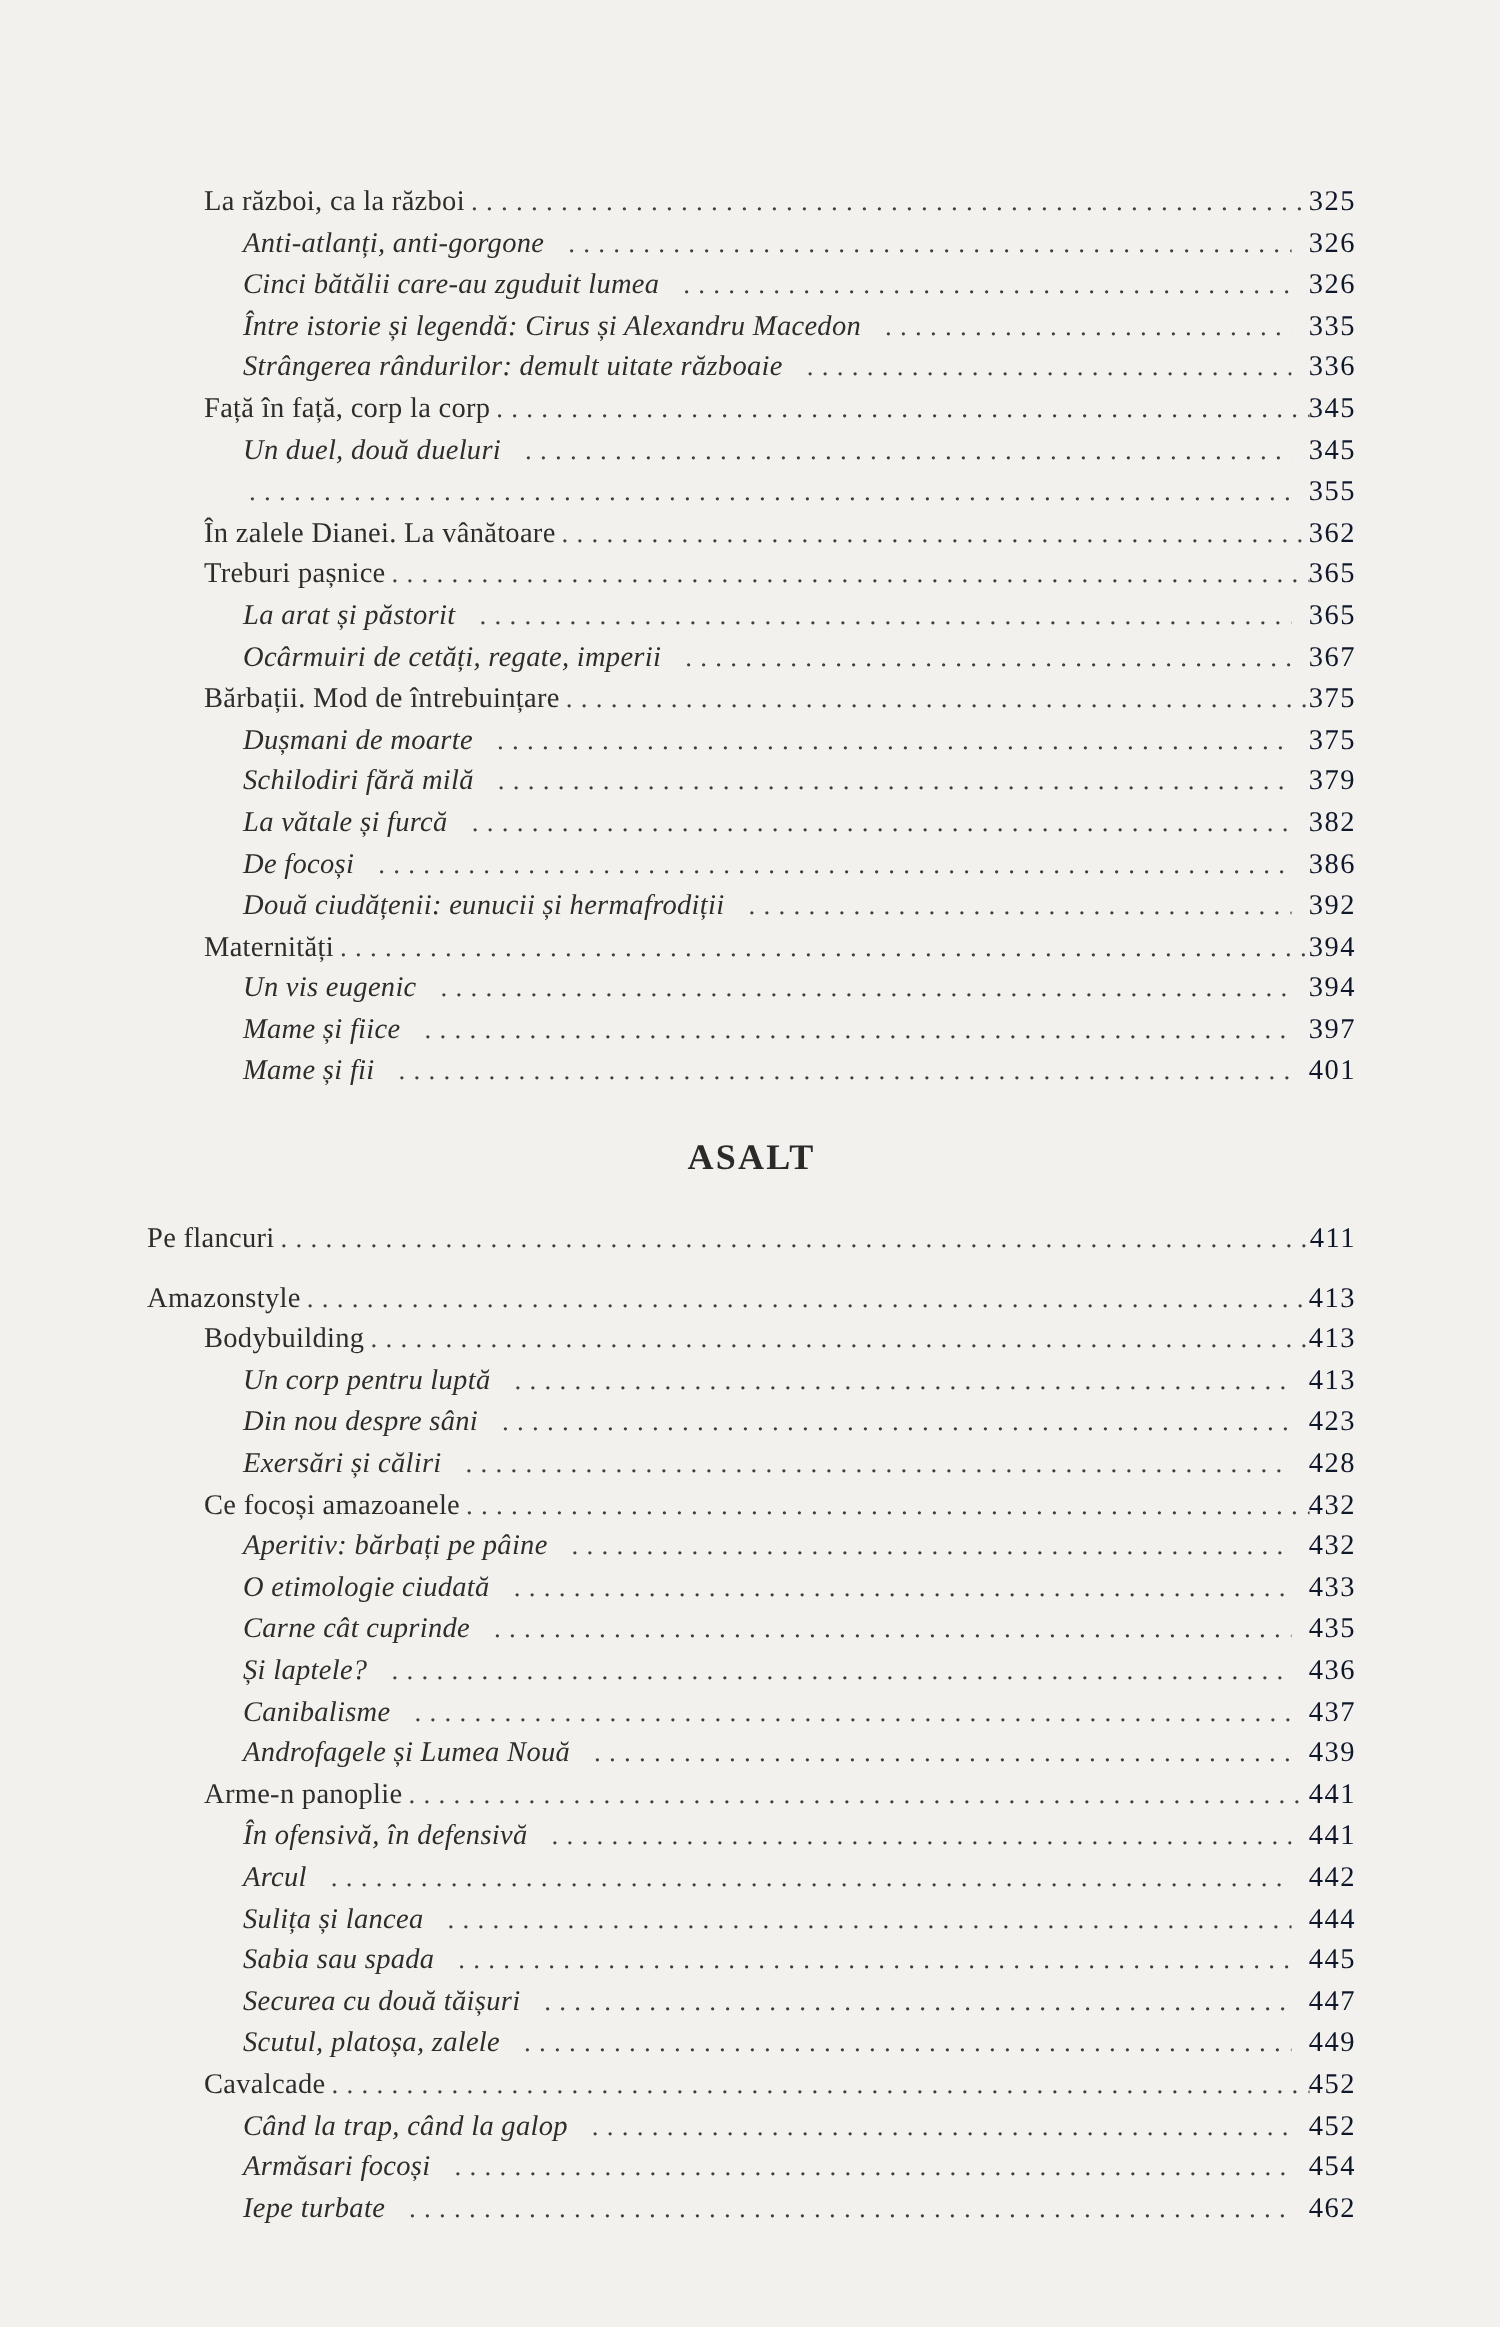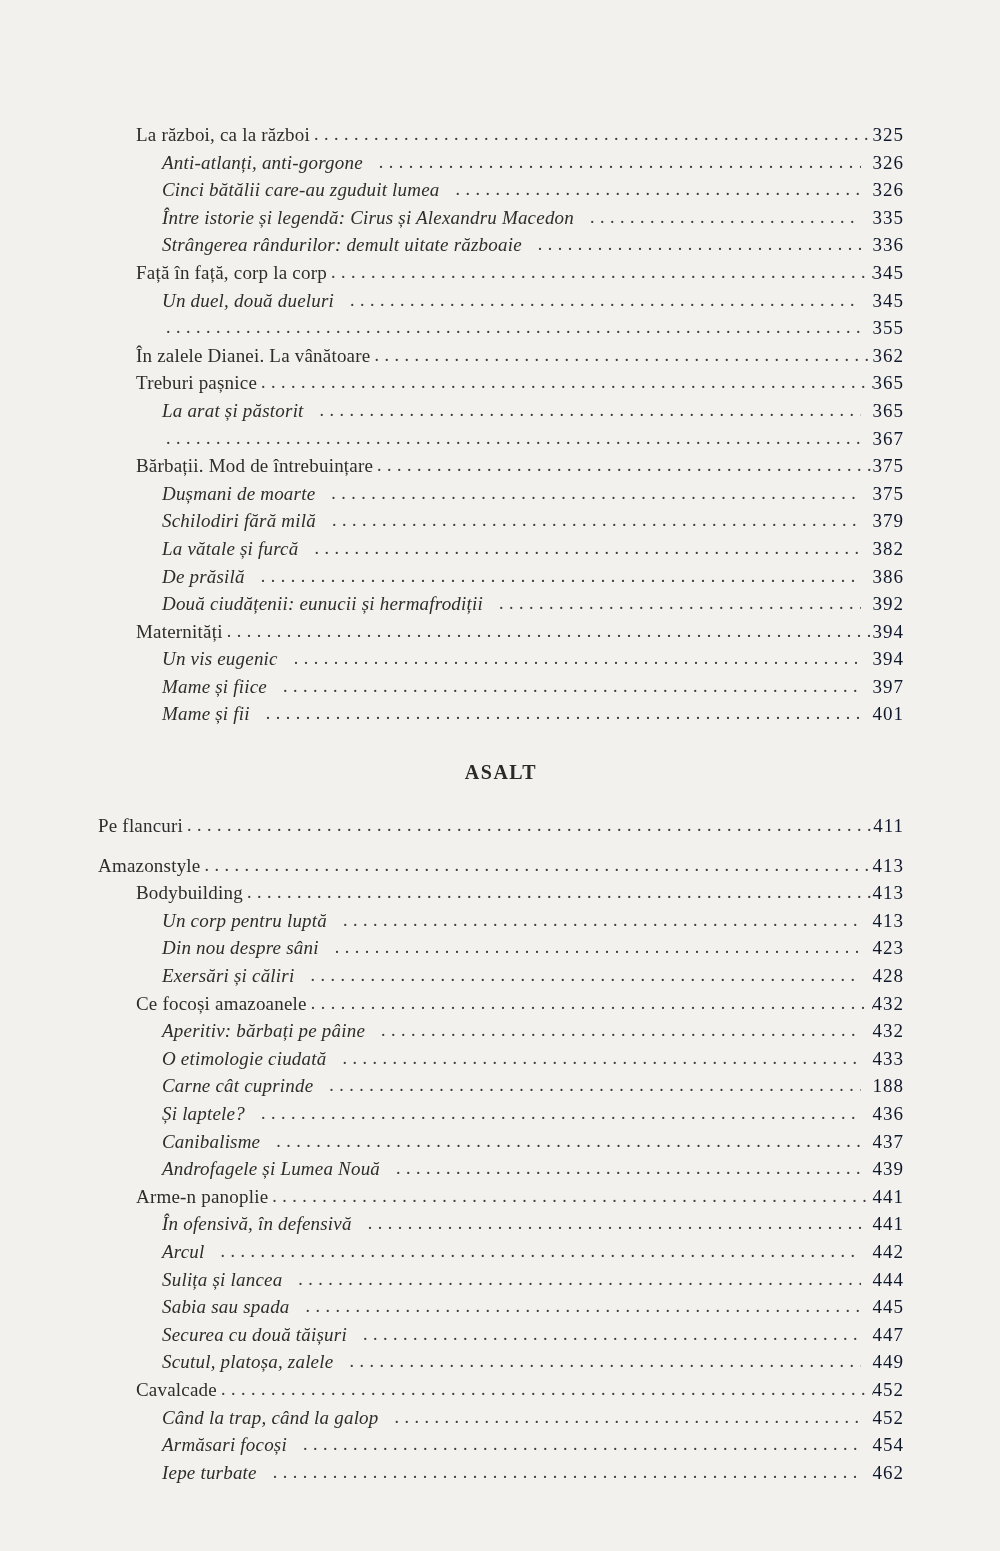"Ocârmuiri de cetăți, regate, imperii" span.t { html: none -> <span>Ocârmuiri de cetăți, regate, imperii</span> }
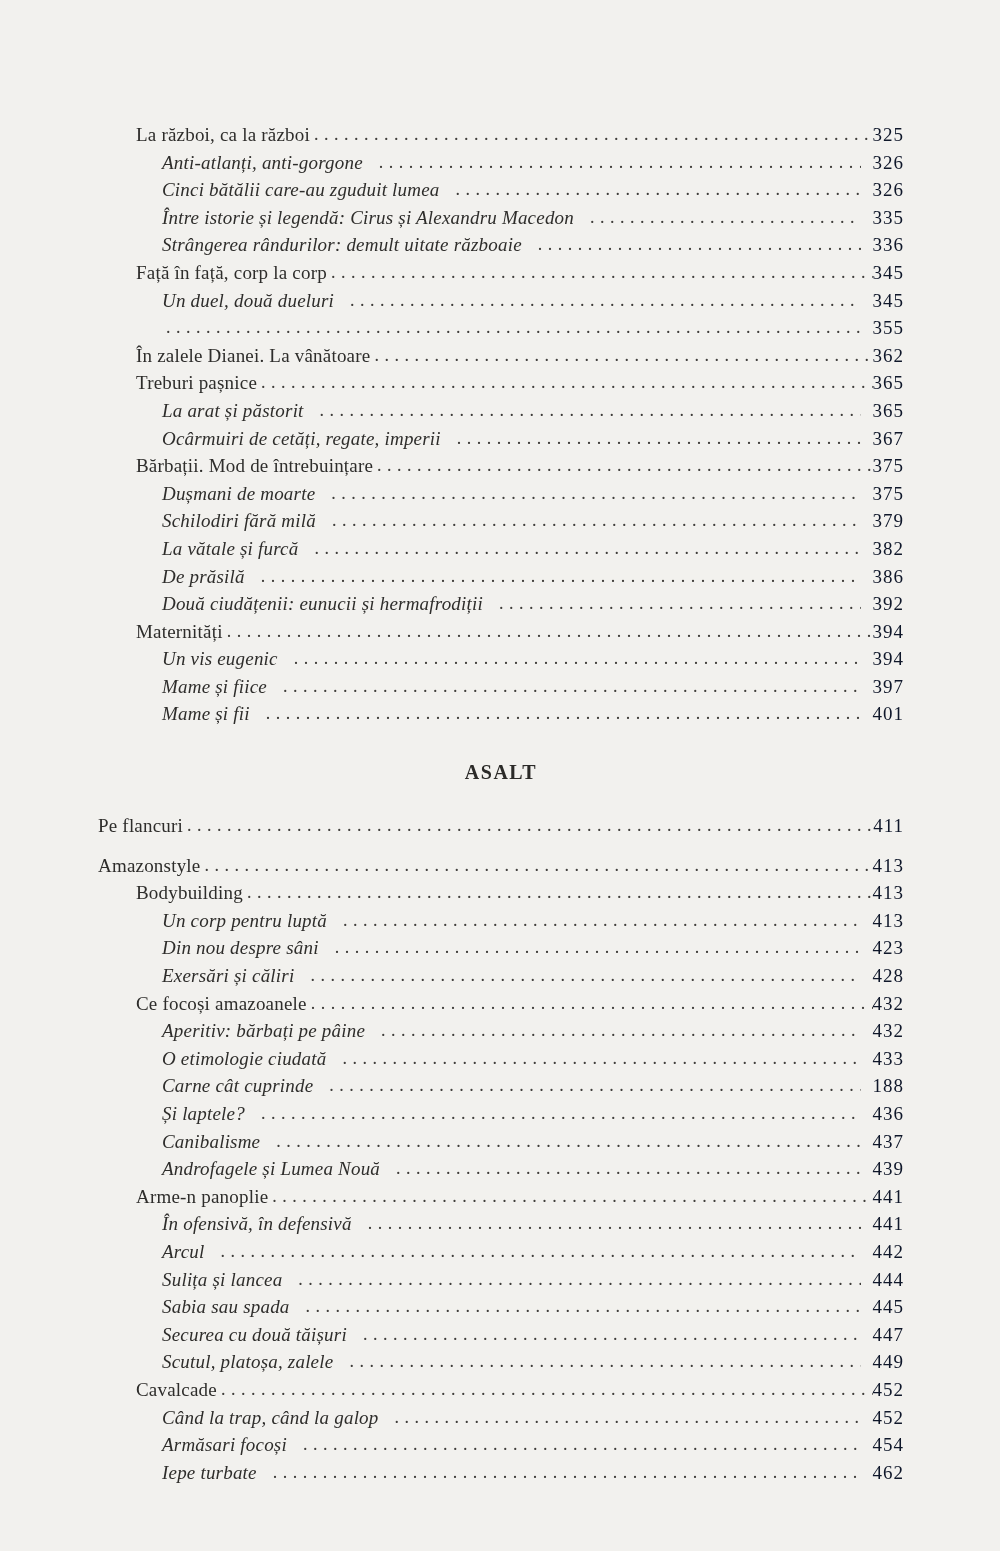"De prăsilă" span.t { text: prăsilă -> focoși }
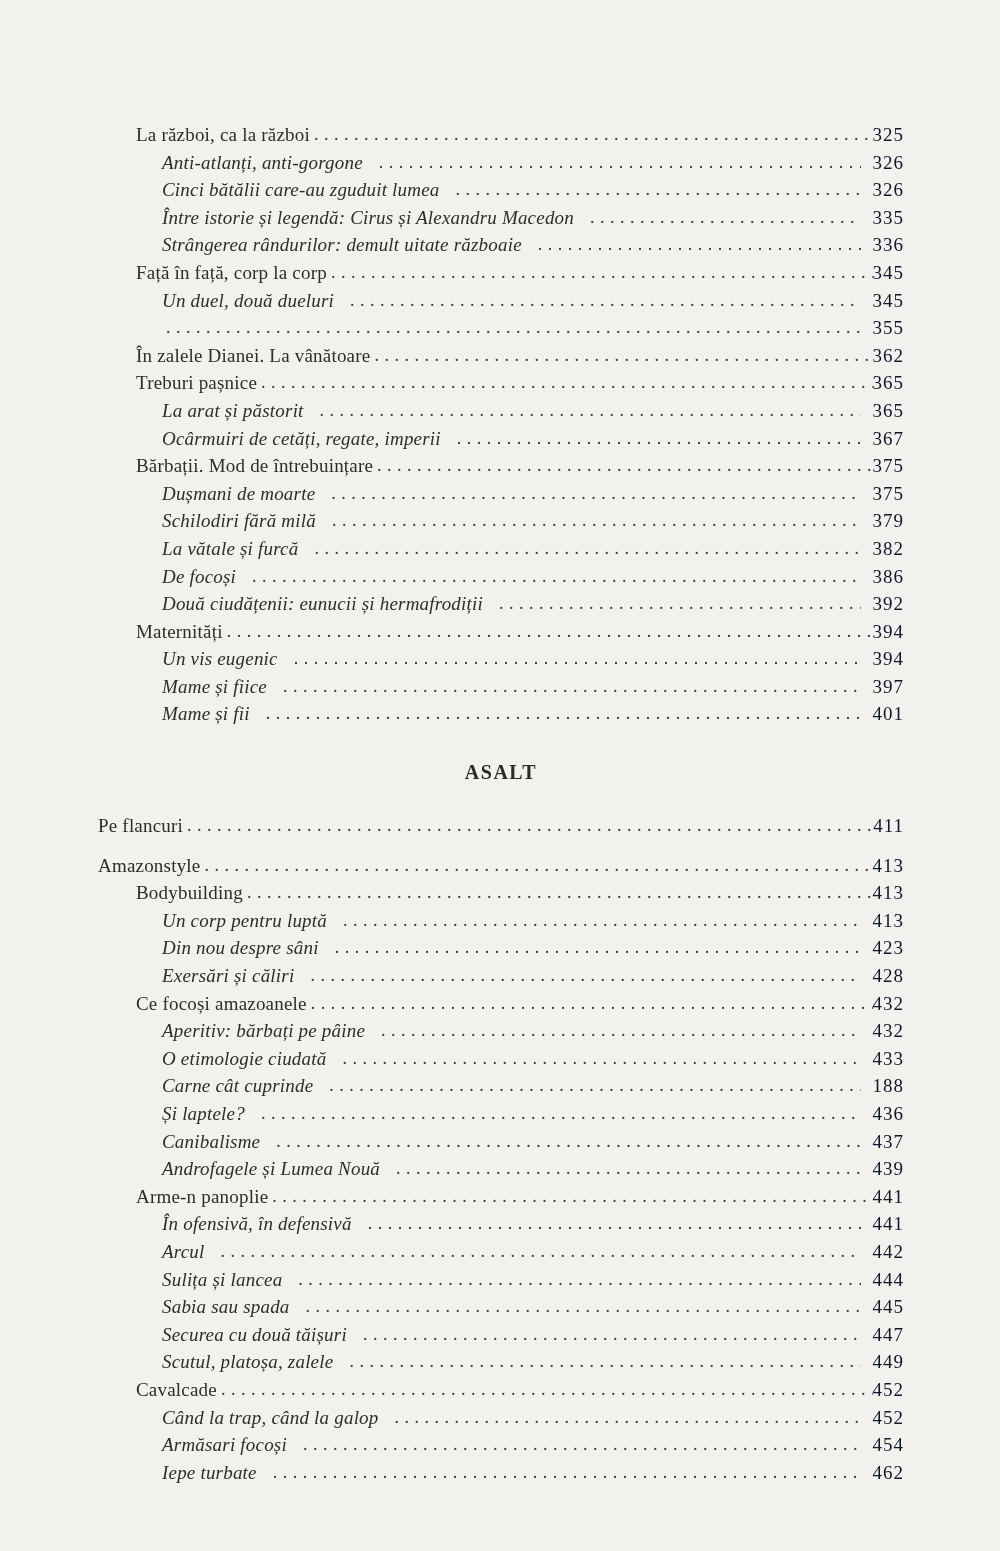"ASALT" .section-heading { font-size: 20px -> 24px }
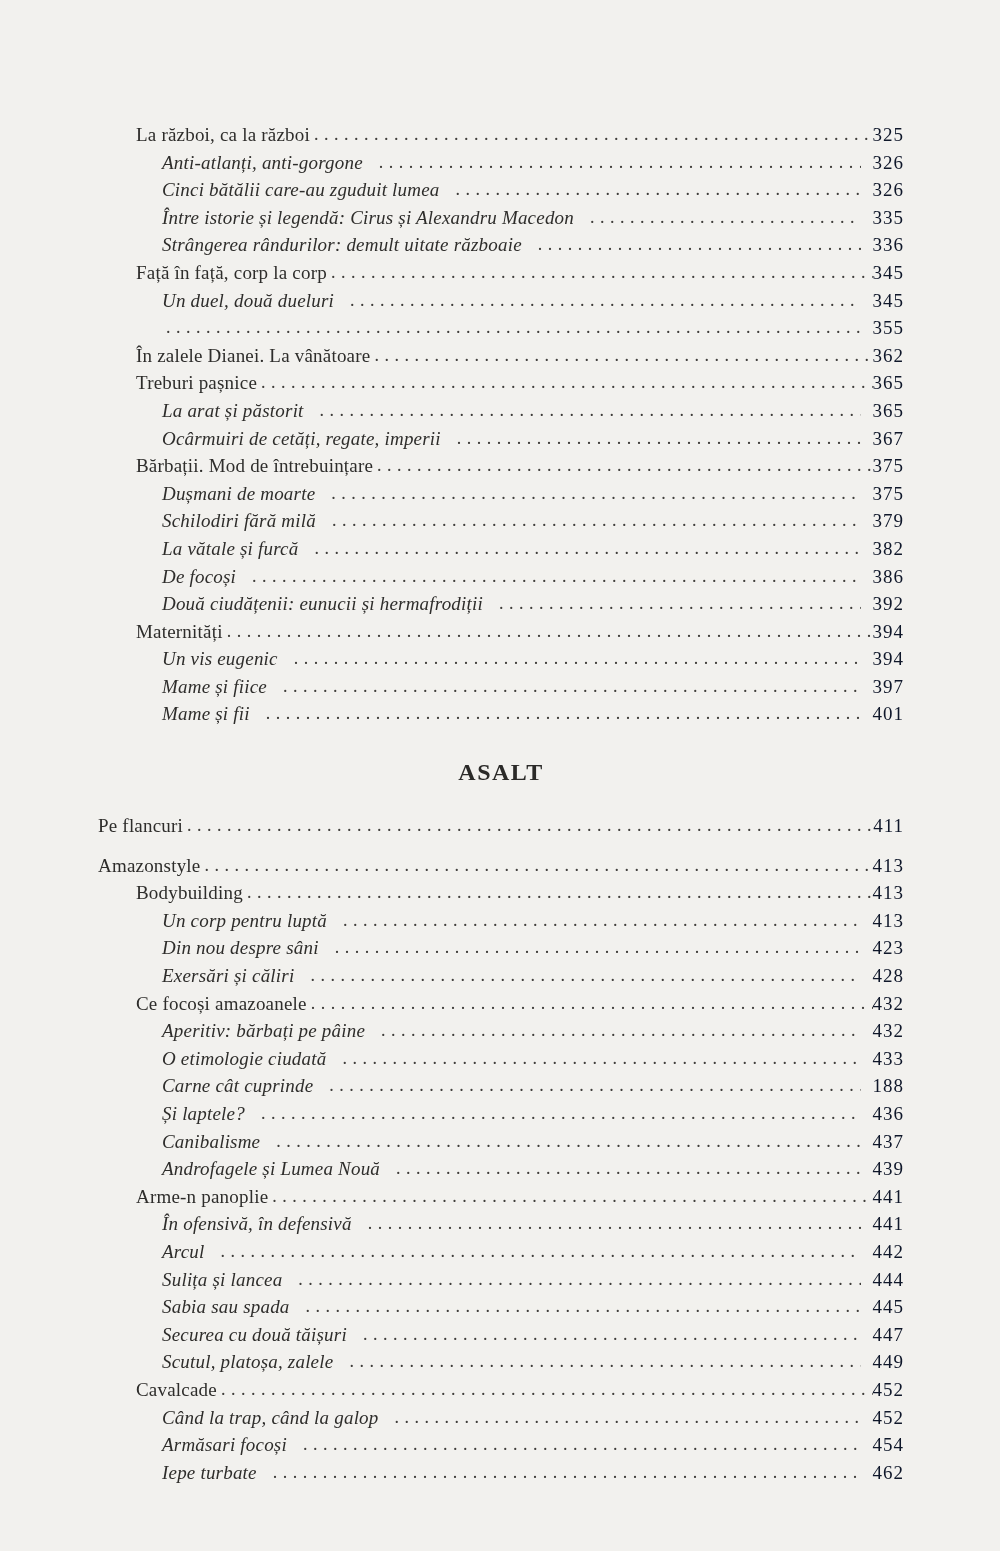"188" span.pg { text: 188 -> 435 }
